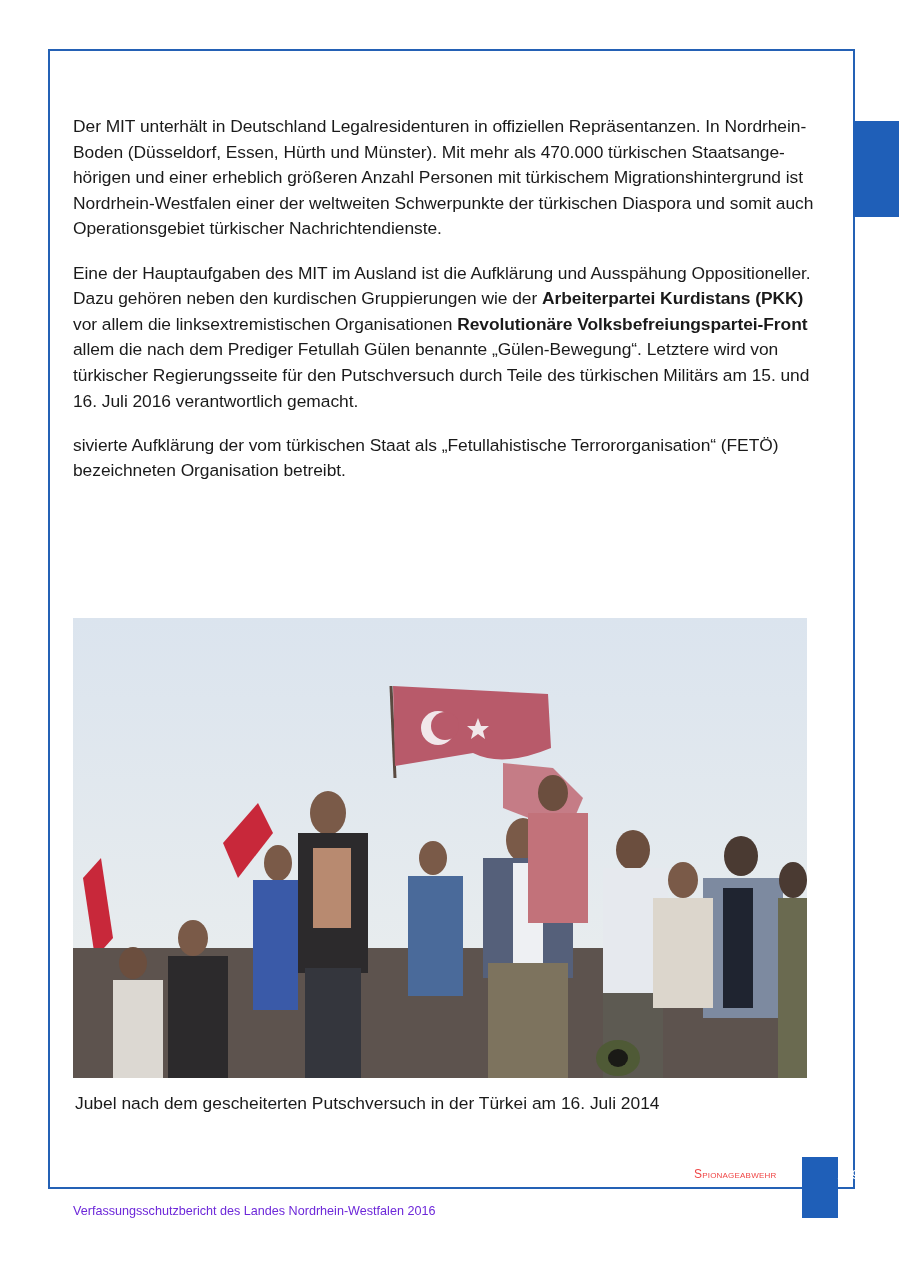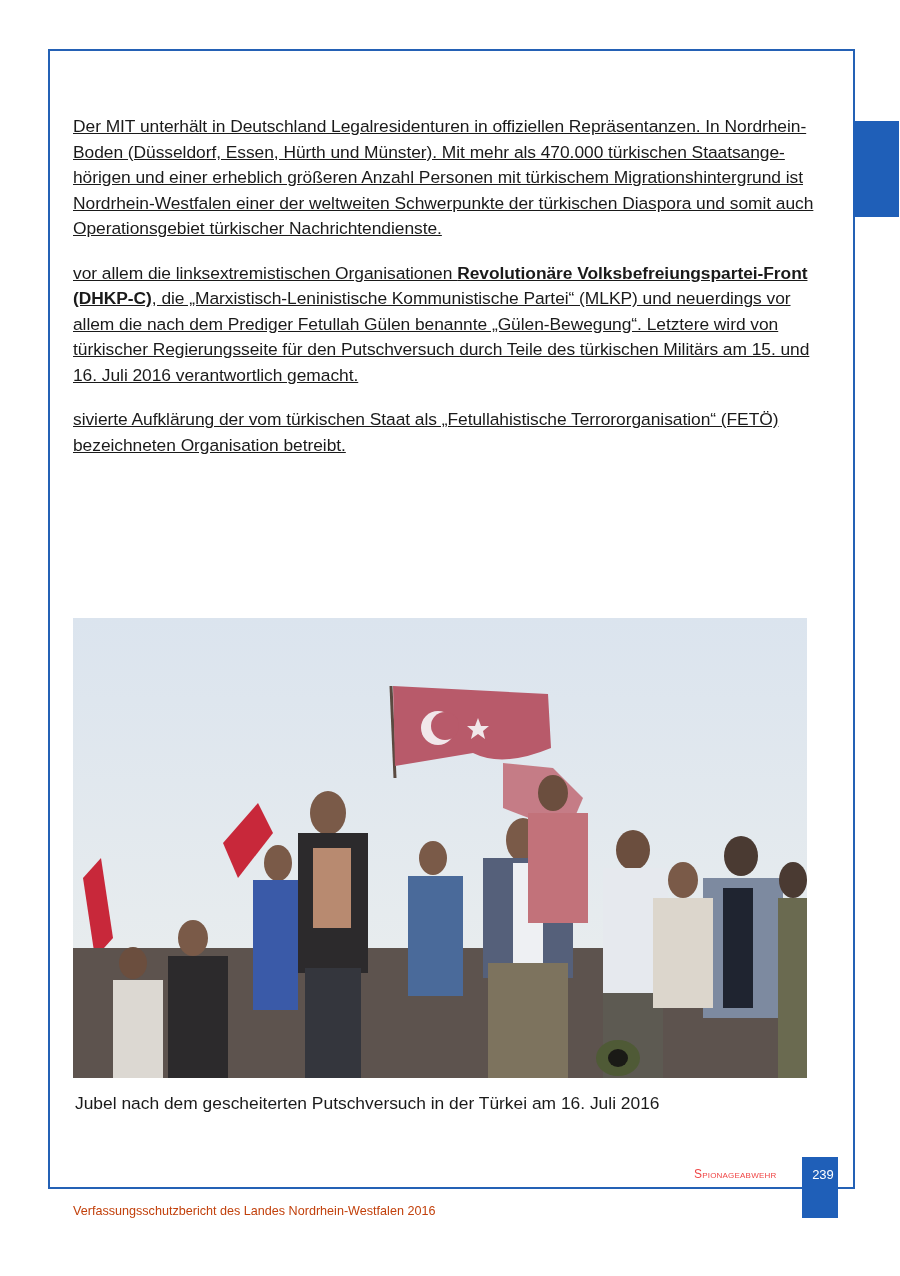"Der MIT unterhält in Deutschland" .content { text-decoration: underline -> none }
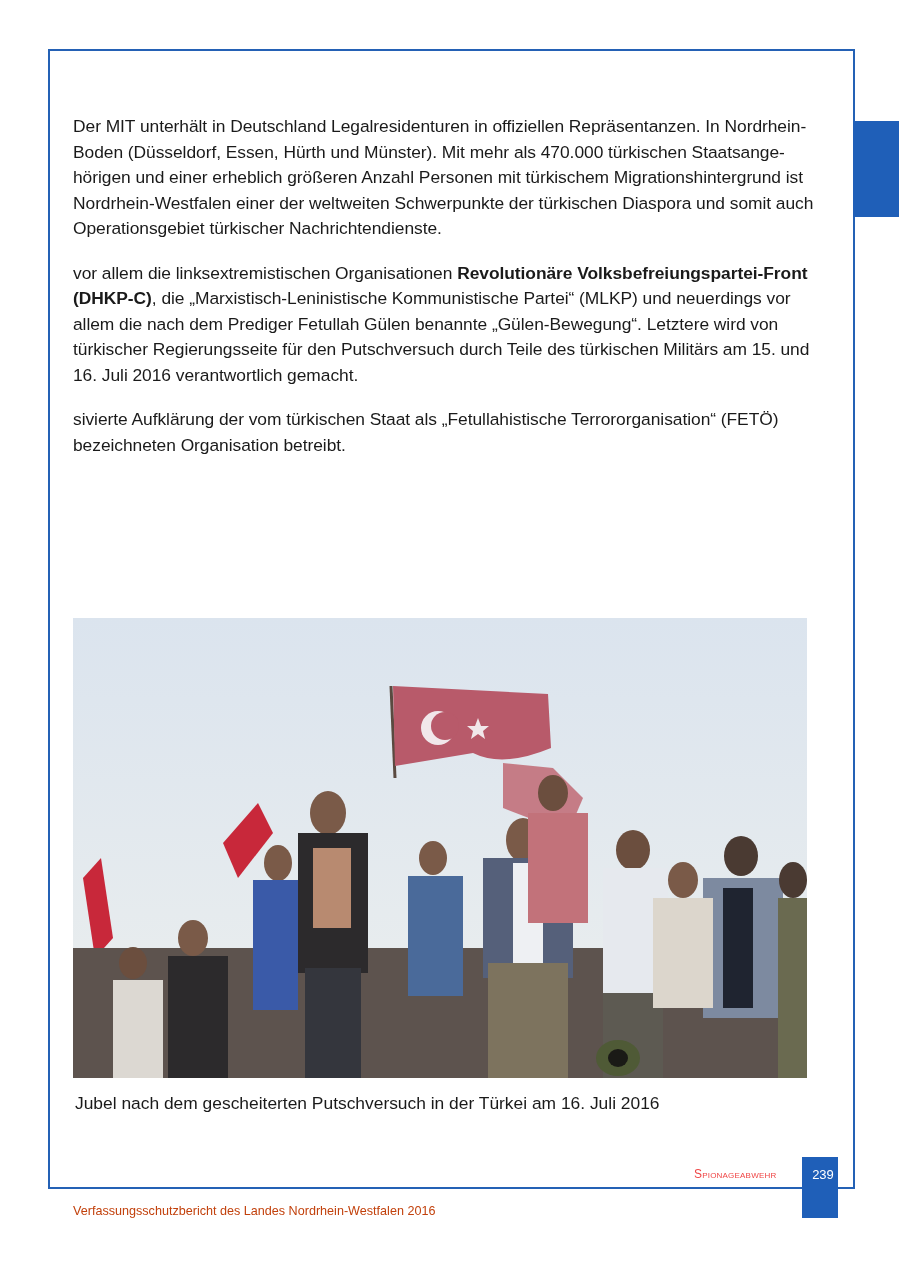"Eine der Hauptaufgaben des MIT" span.line { html: none -> <span><span>Eine der Hauptaufgaben des MIT im Ausland ist die Aufklärung und Ausspähung Oppositioneller.</span></span> }
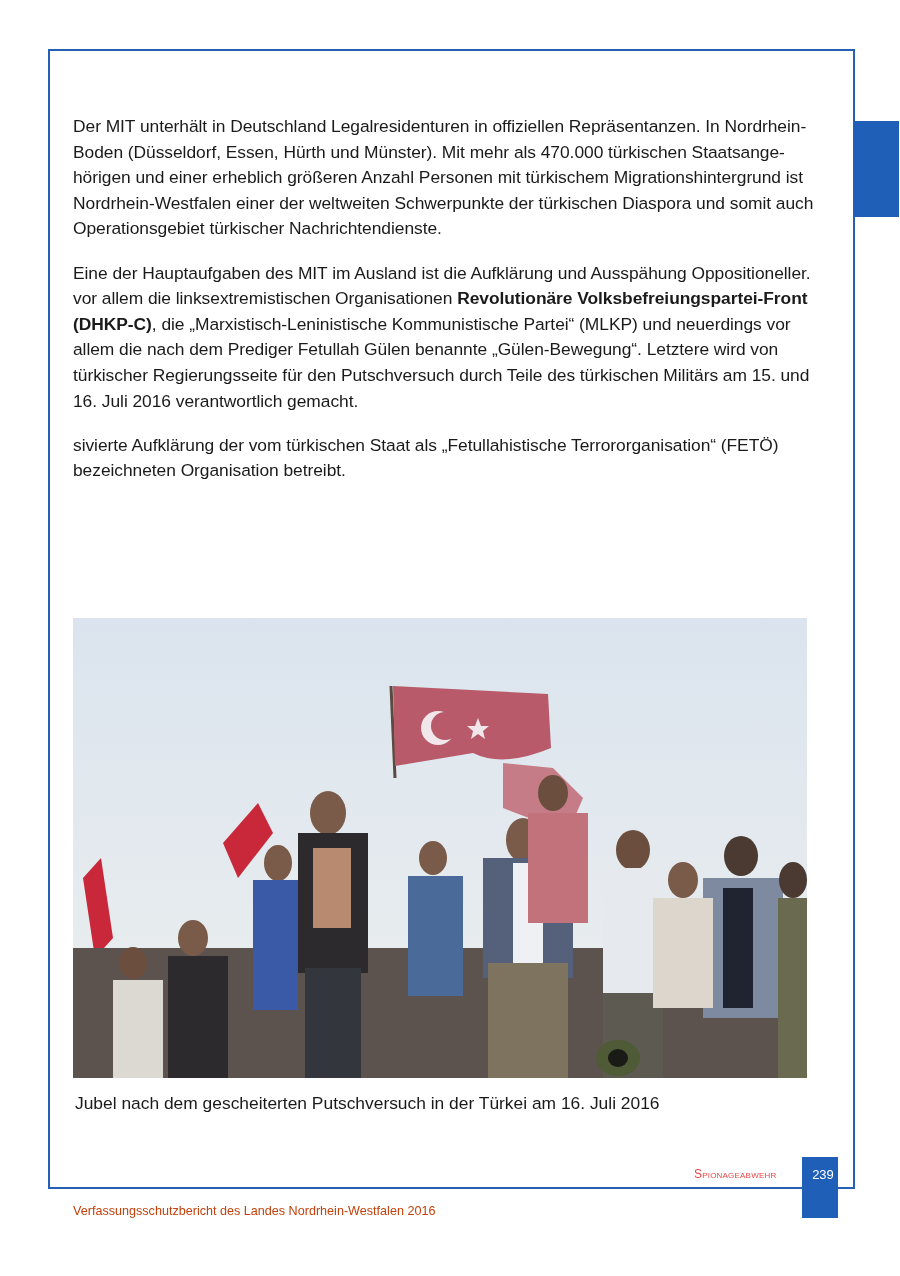"Dazu gehören neben den kurdischen" span.line { html: none -> <span><span>Dazu gehören neben den kurdischen Gruppierungen wie der </span><b>Arbeiterpartei Kurdistans (PKK)</b></span> }
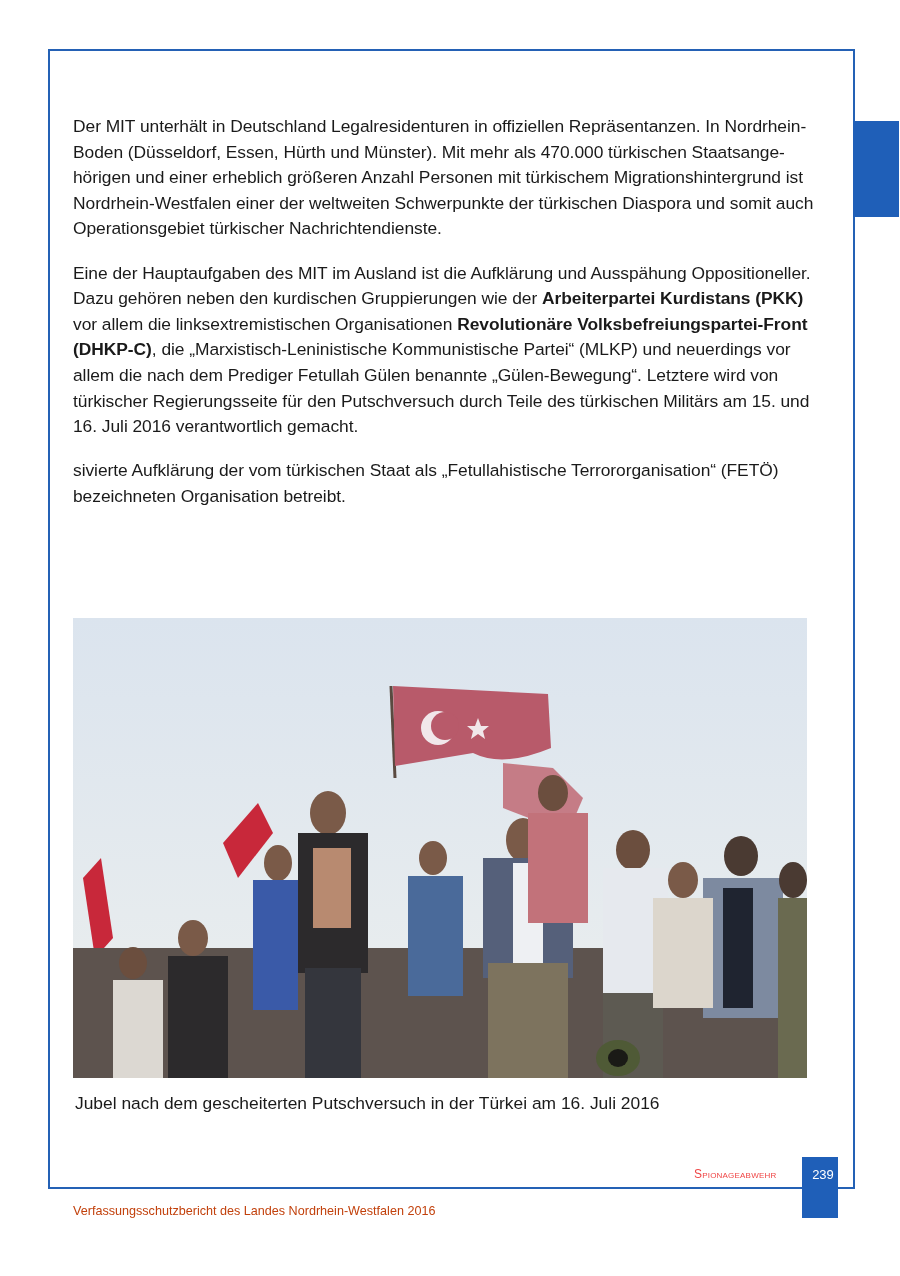"(DHKP-C), die „Marxistisch-Leninistische" span.line { html: <span><b>(DHKP-C)</b><span>, die „Marxistisch-Leninistische Kommunistische Partei“ (MLKP) und neuerdings vor</span></span> -> none }
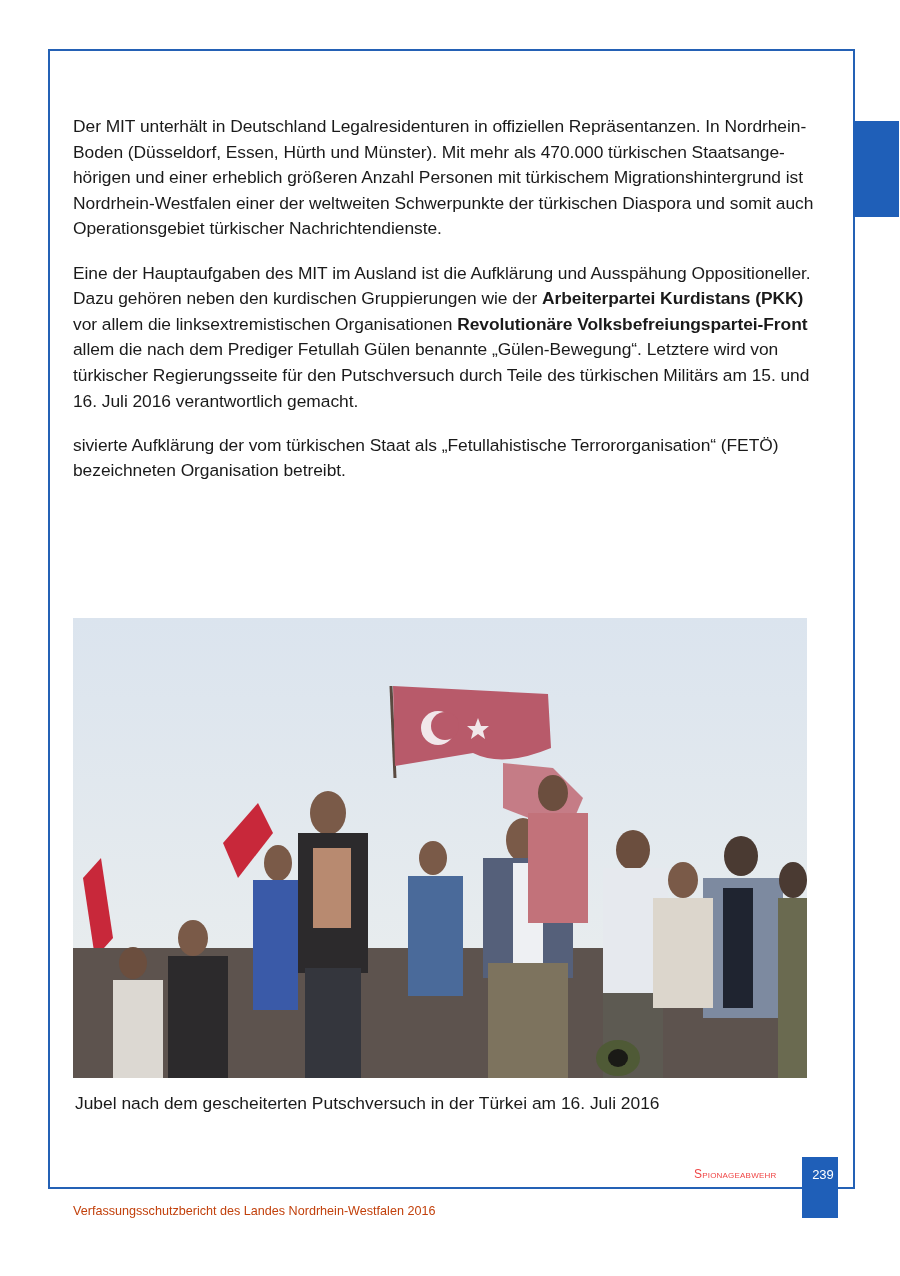"Jubel nach dem gescheiterten" div.caption { text: 2016 -> 2014 }
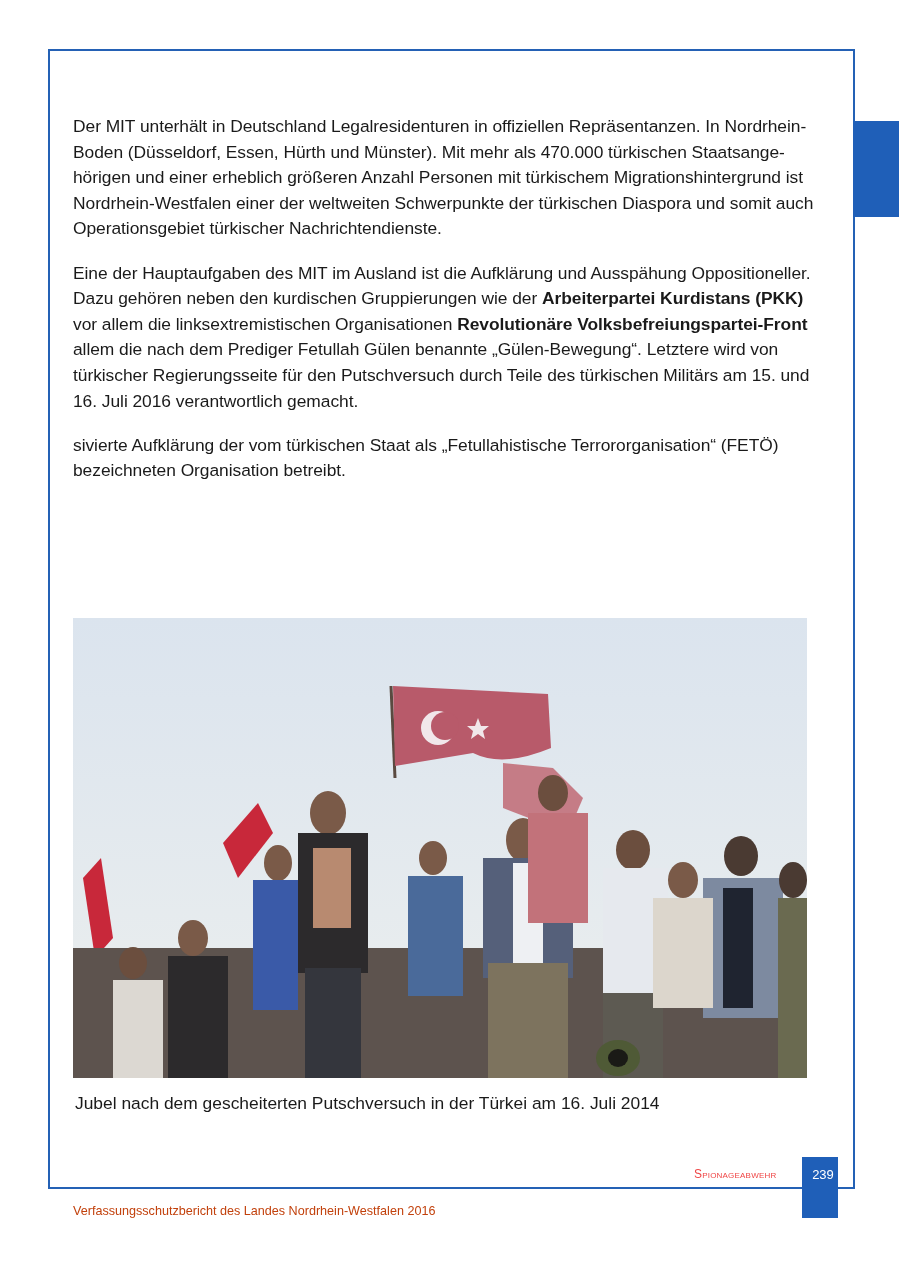"239" .page-number { left: 0 -> 15px; text-align: center -> right }
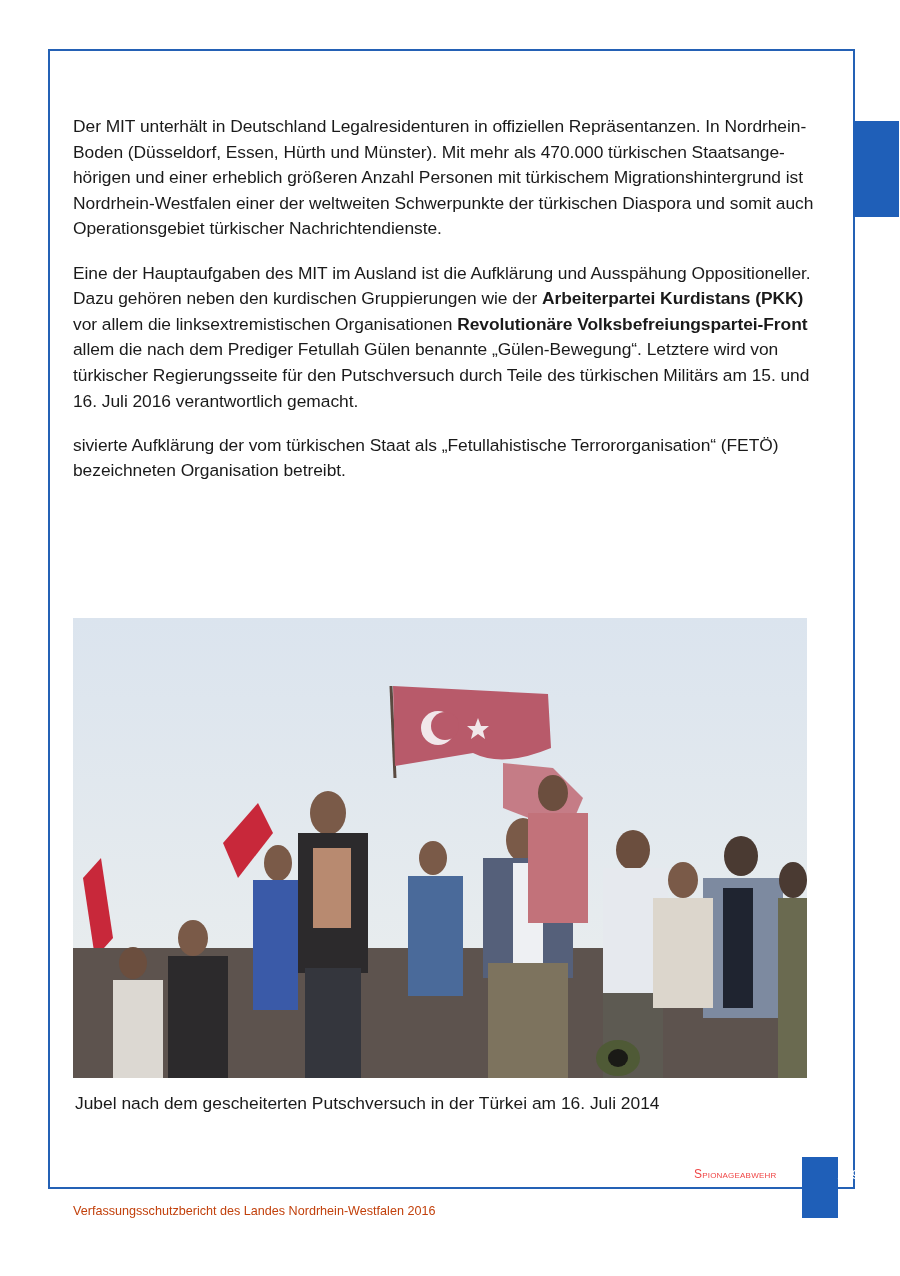"Verfassungsschutzbericht des Landes" .footer-title { color: #c2410c -> #6d28d9 }
